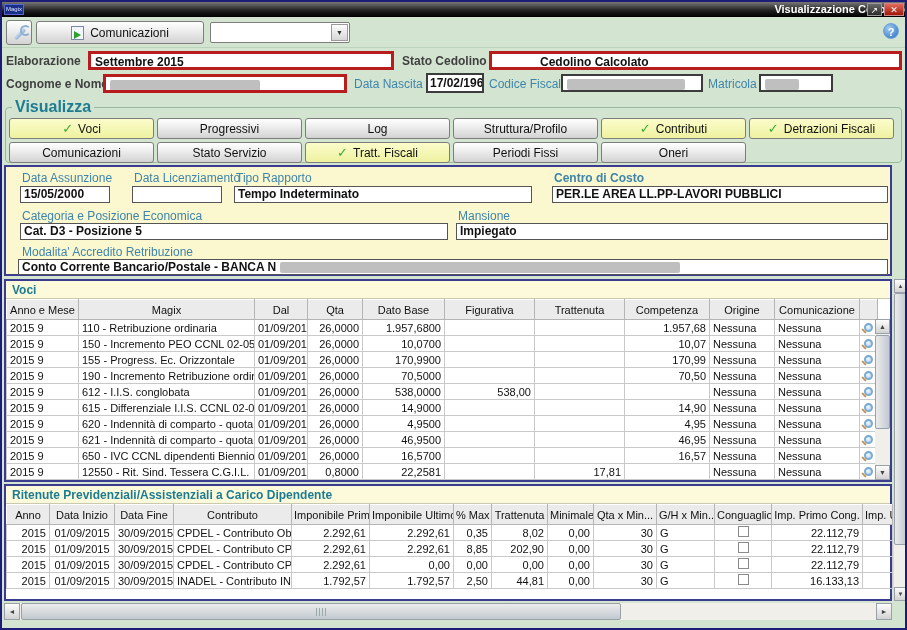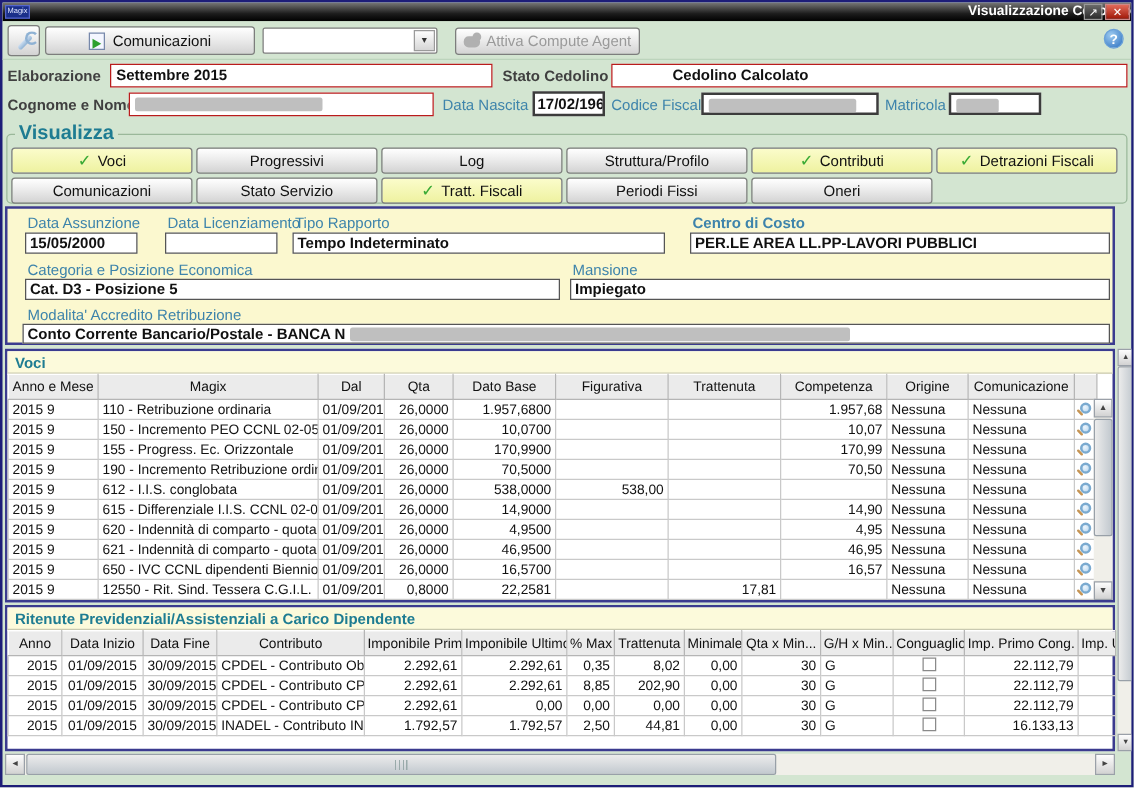"Attiva Compute Agent" div.btn3d { html: <div> <span></span> <span>Attiva Compute Agent</span> </div> -> none }
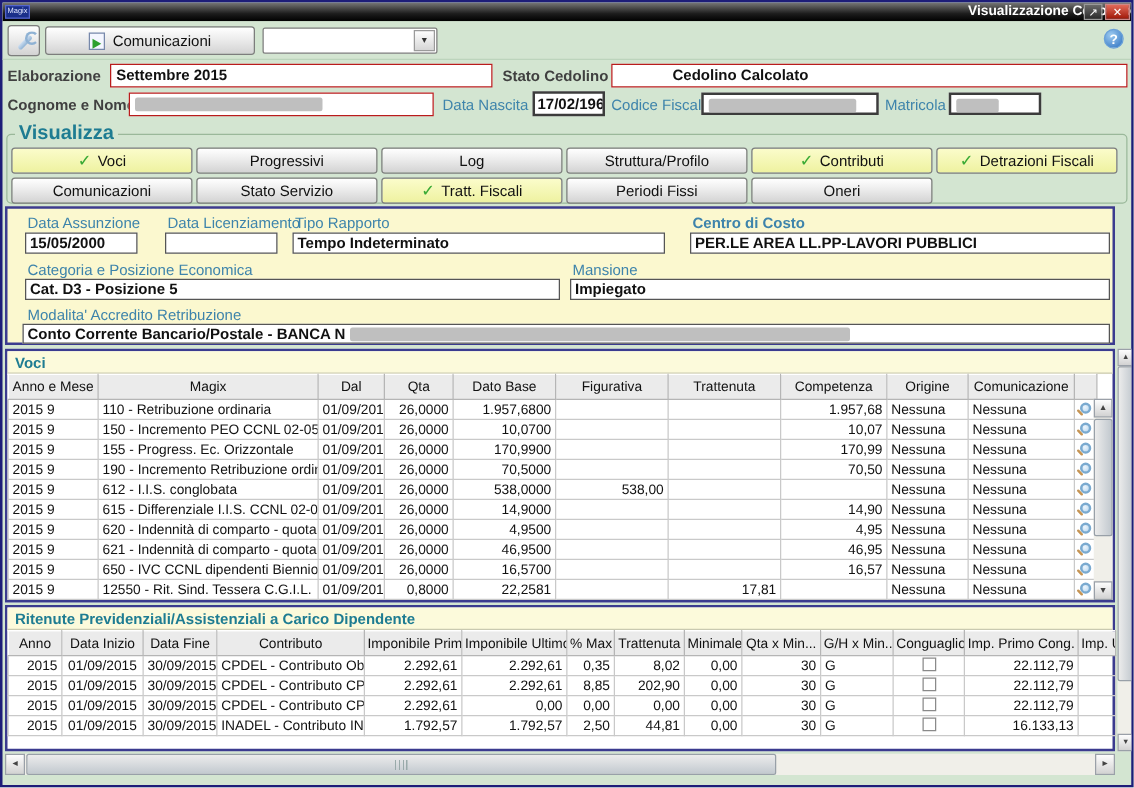"Settembre 2015" .fld { border: 1px solid #b91c1c -> 3px solid #b91c1c }
